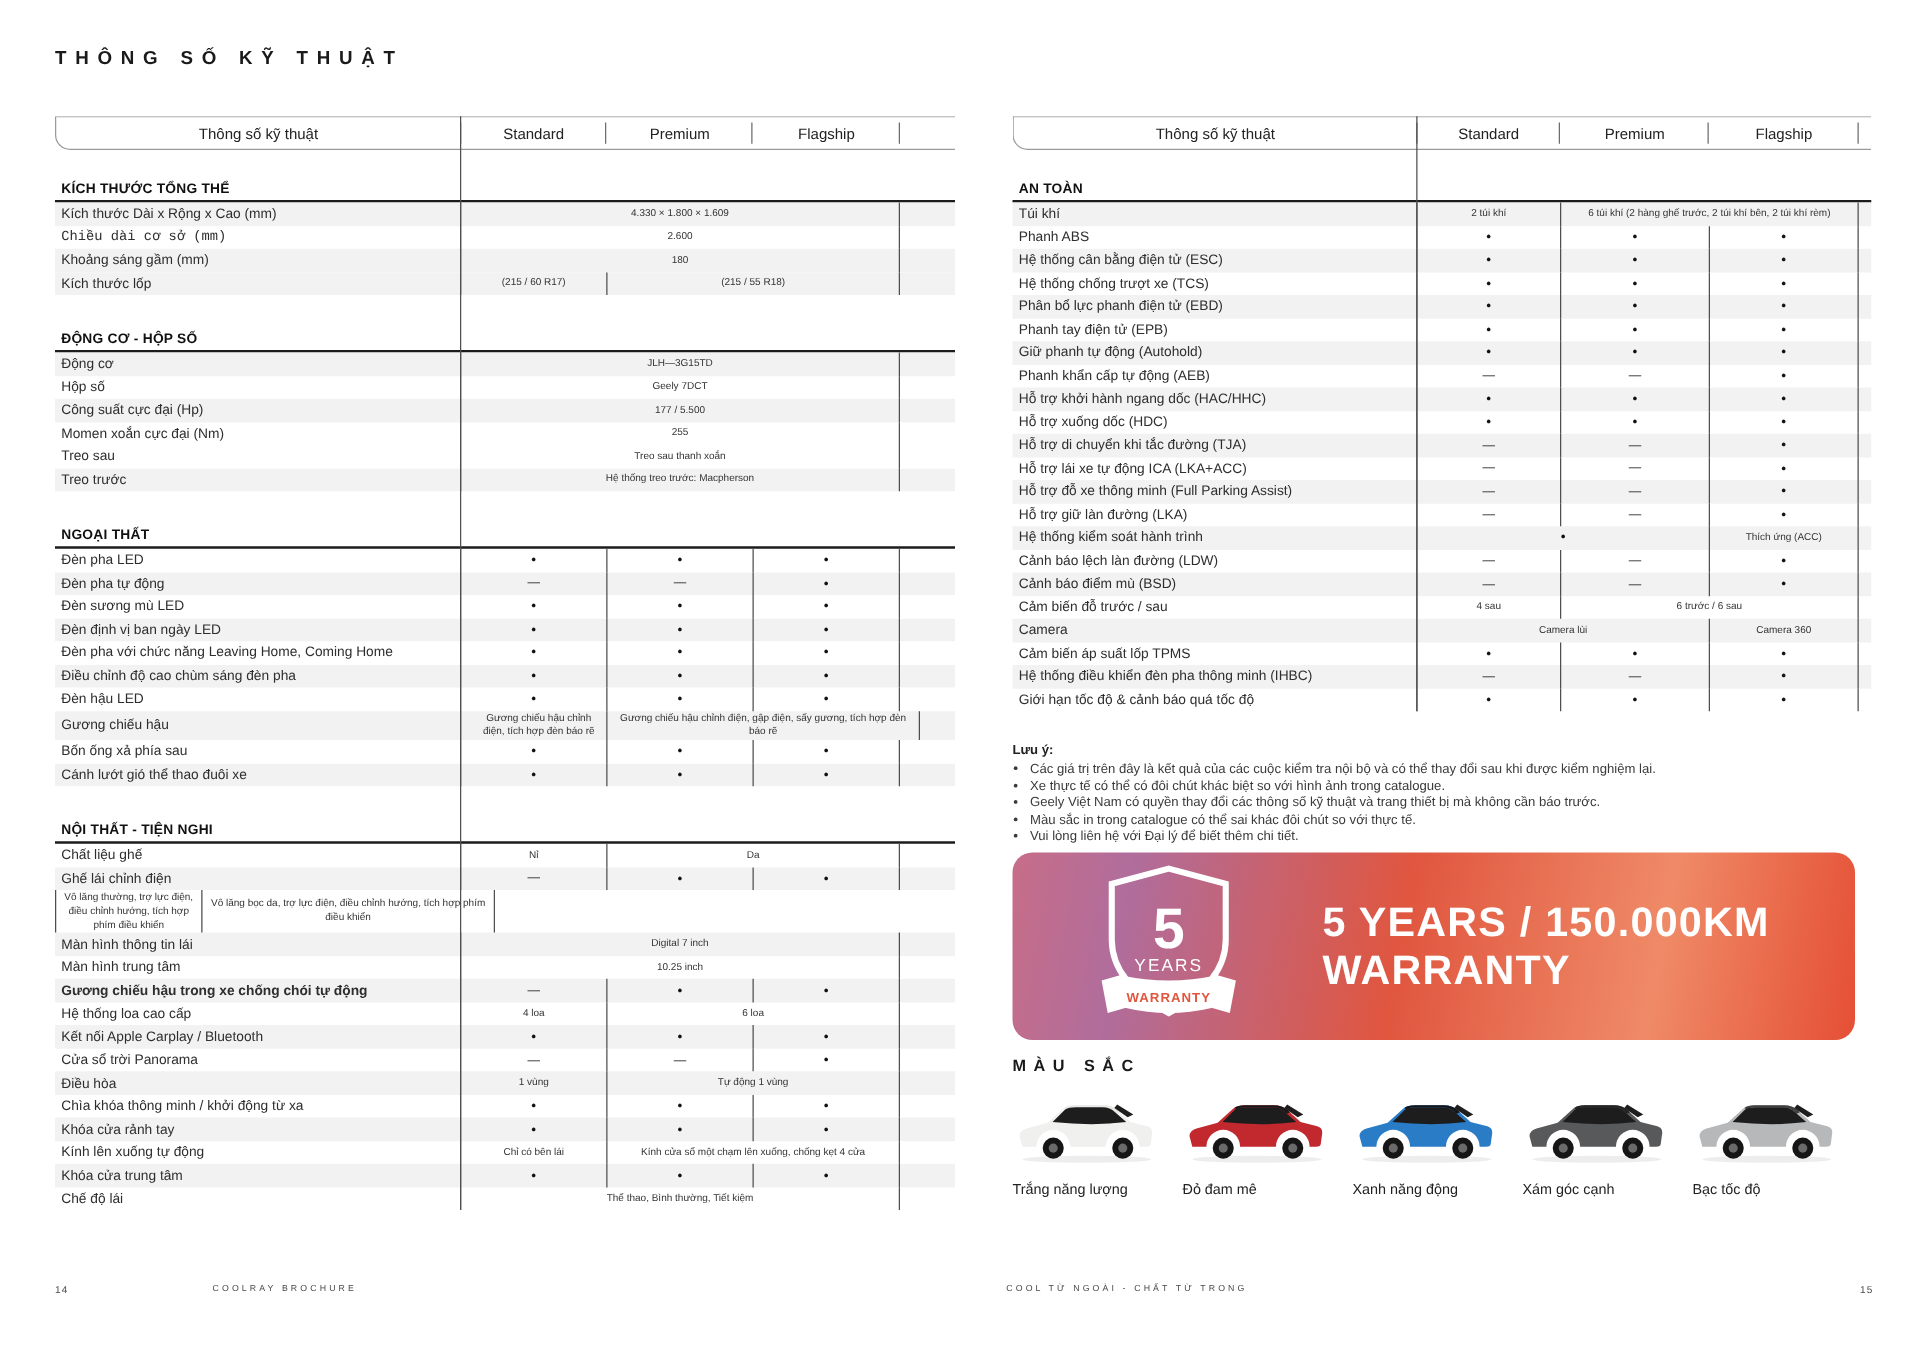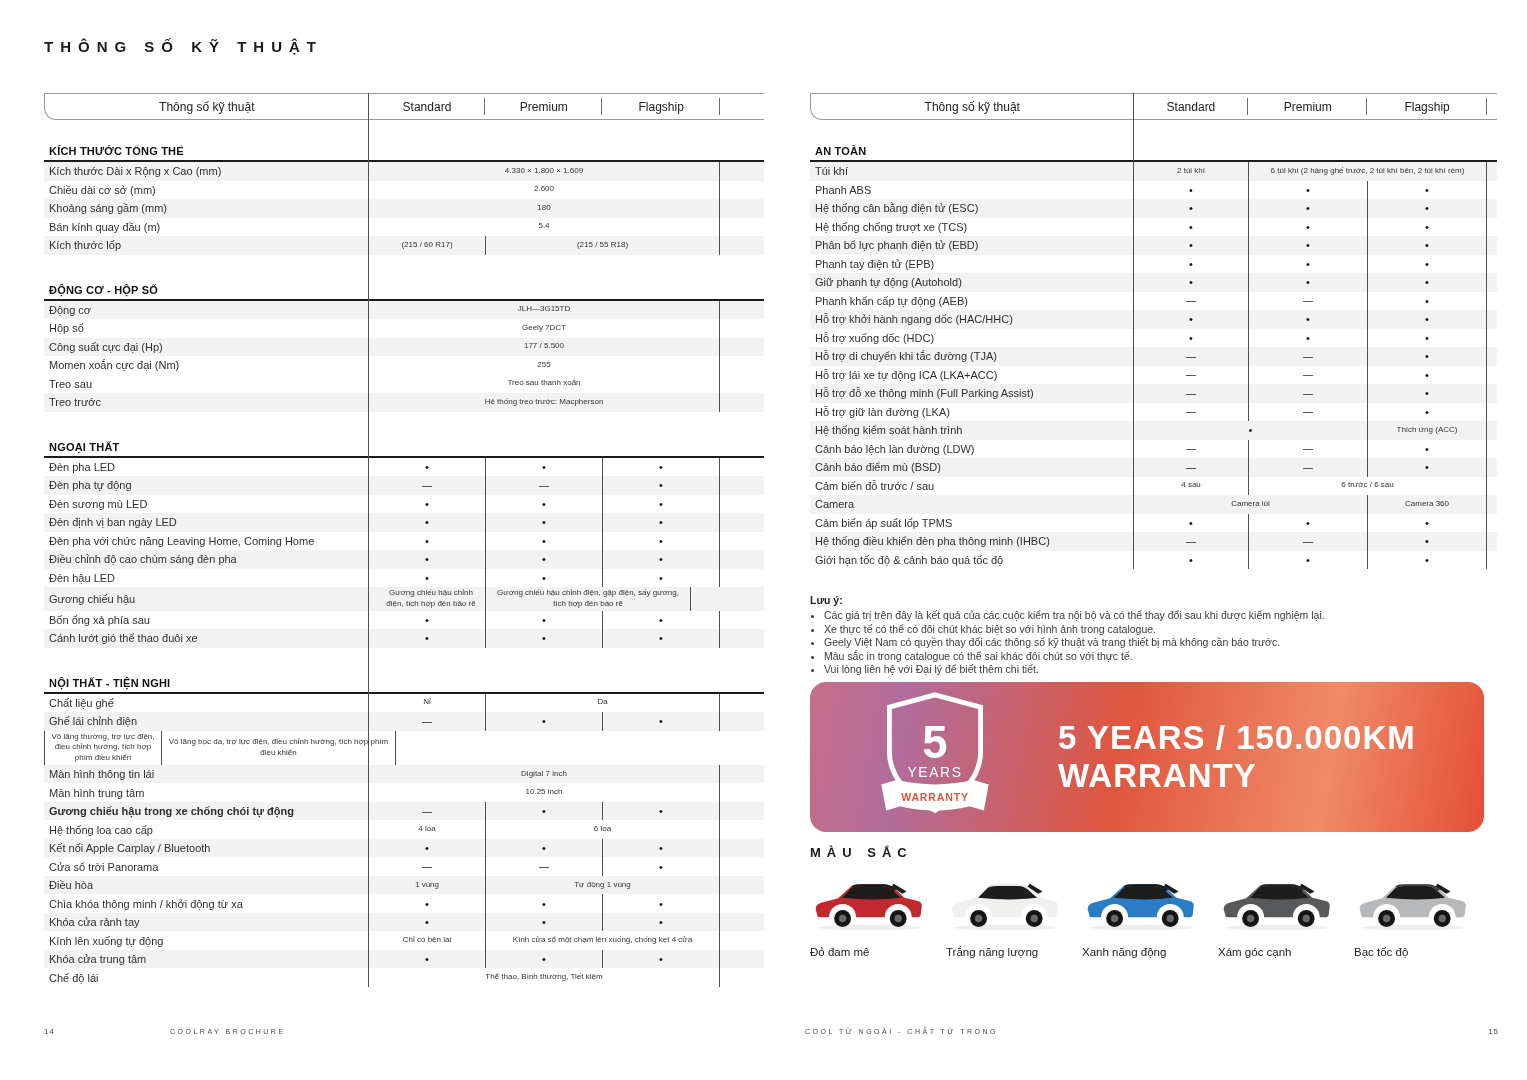"Chiều dài cơ sở (mm)" div.rlabel { font-family: none -> Liberation Mono, monospace }
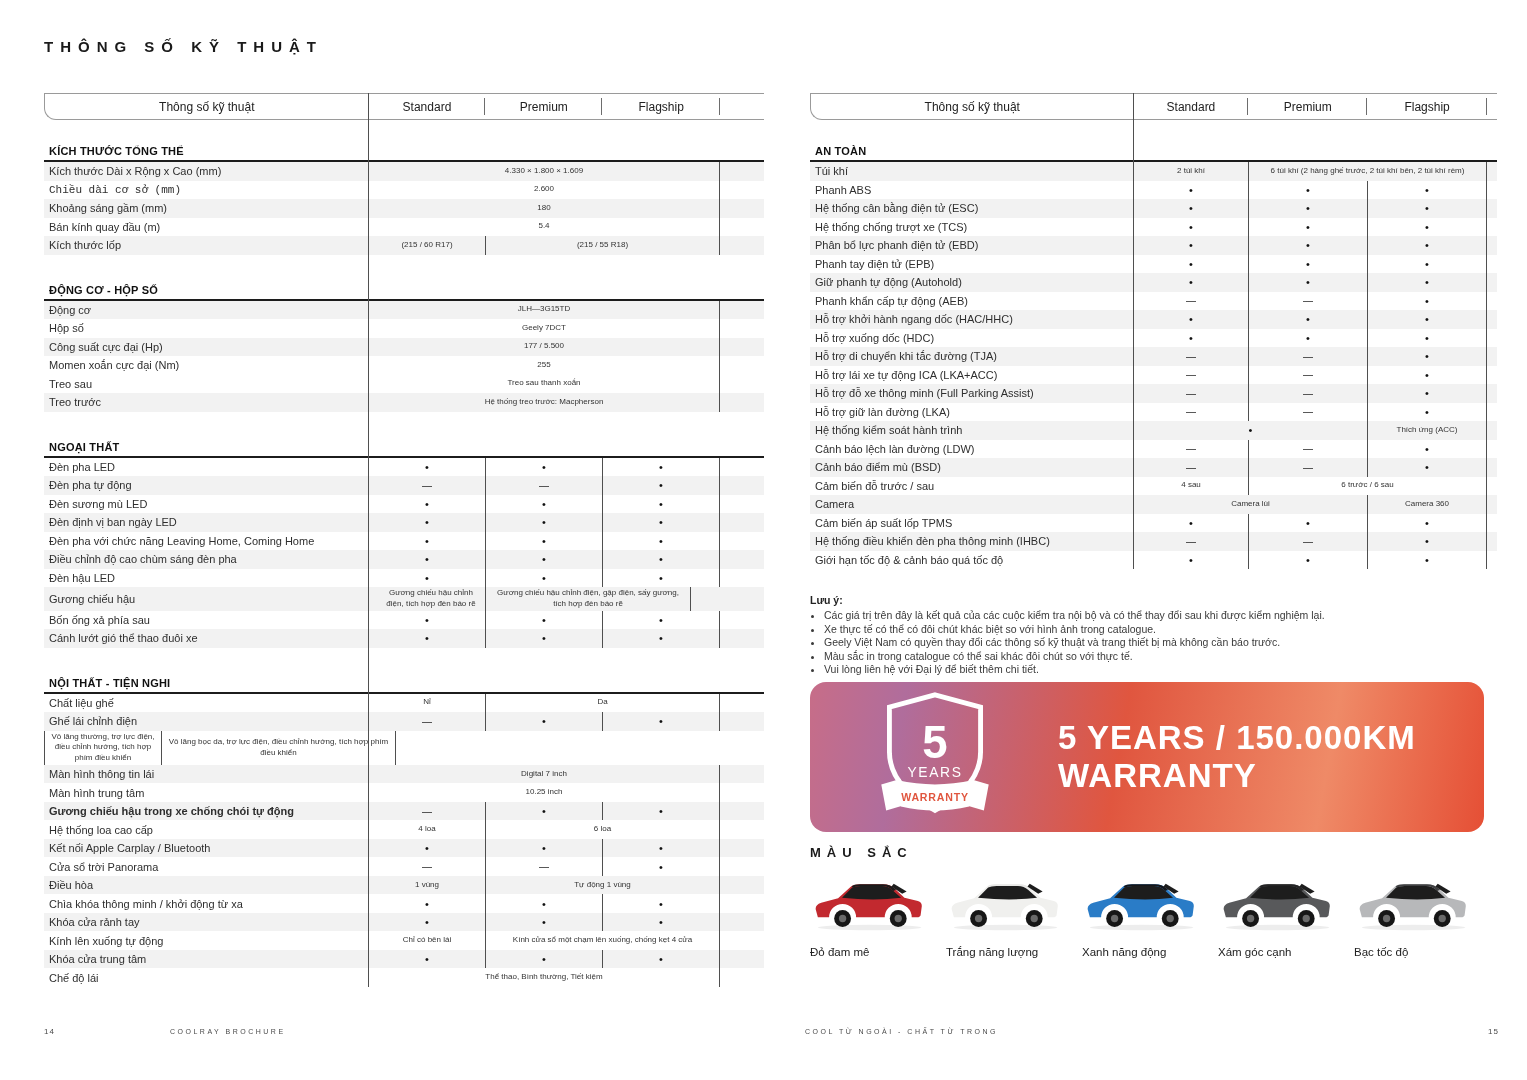"Bán kính quay đầu (m)" div.row { html: <div> <div>Bán kính quay đầu (m)</div> <div>5.4</div> </div> -> none }
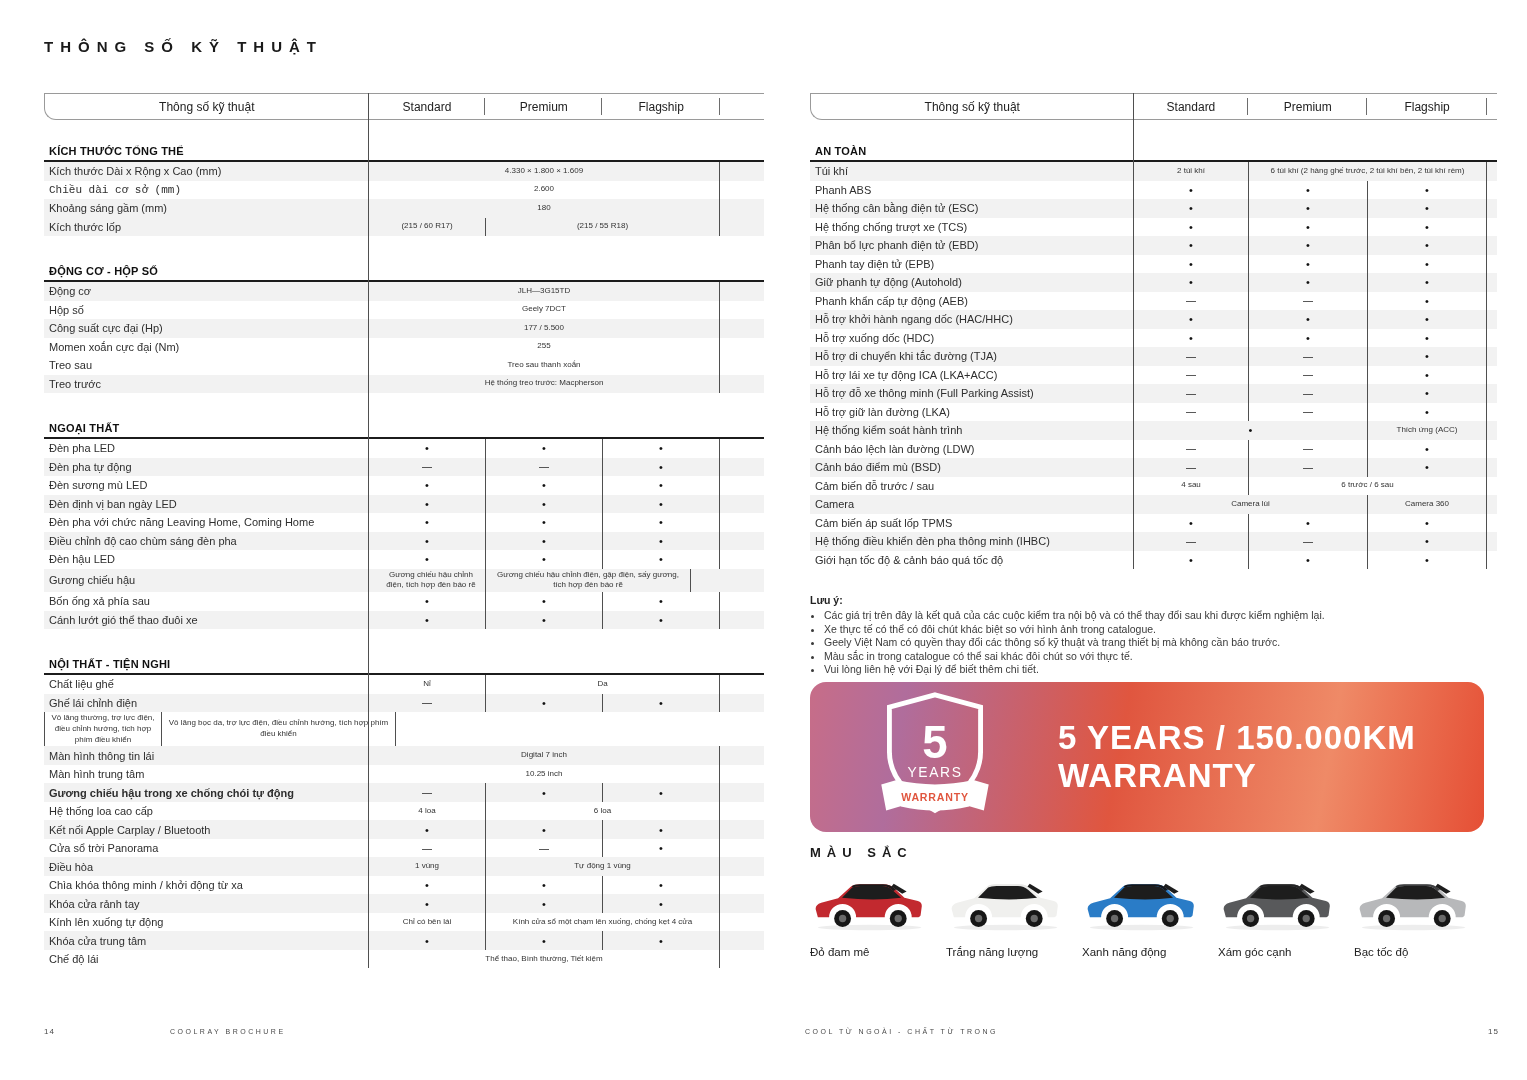"Gương chiếu hậu chỉnh điện, gập" div.cell { width: 206px -> 251px }
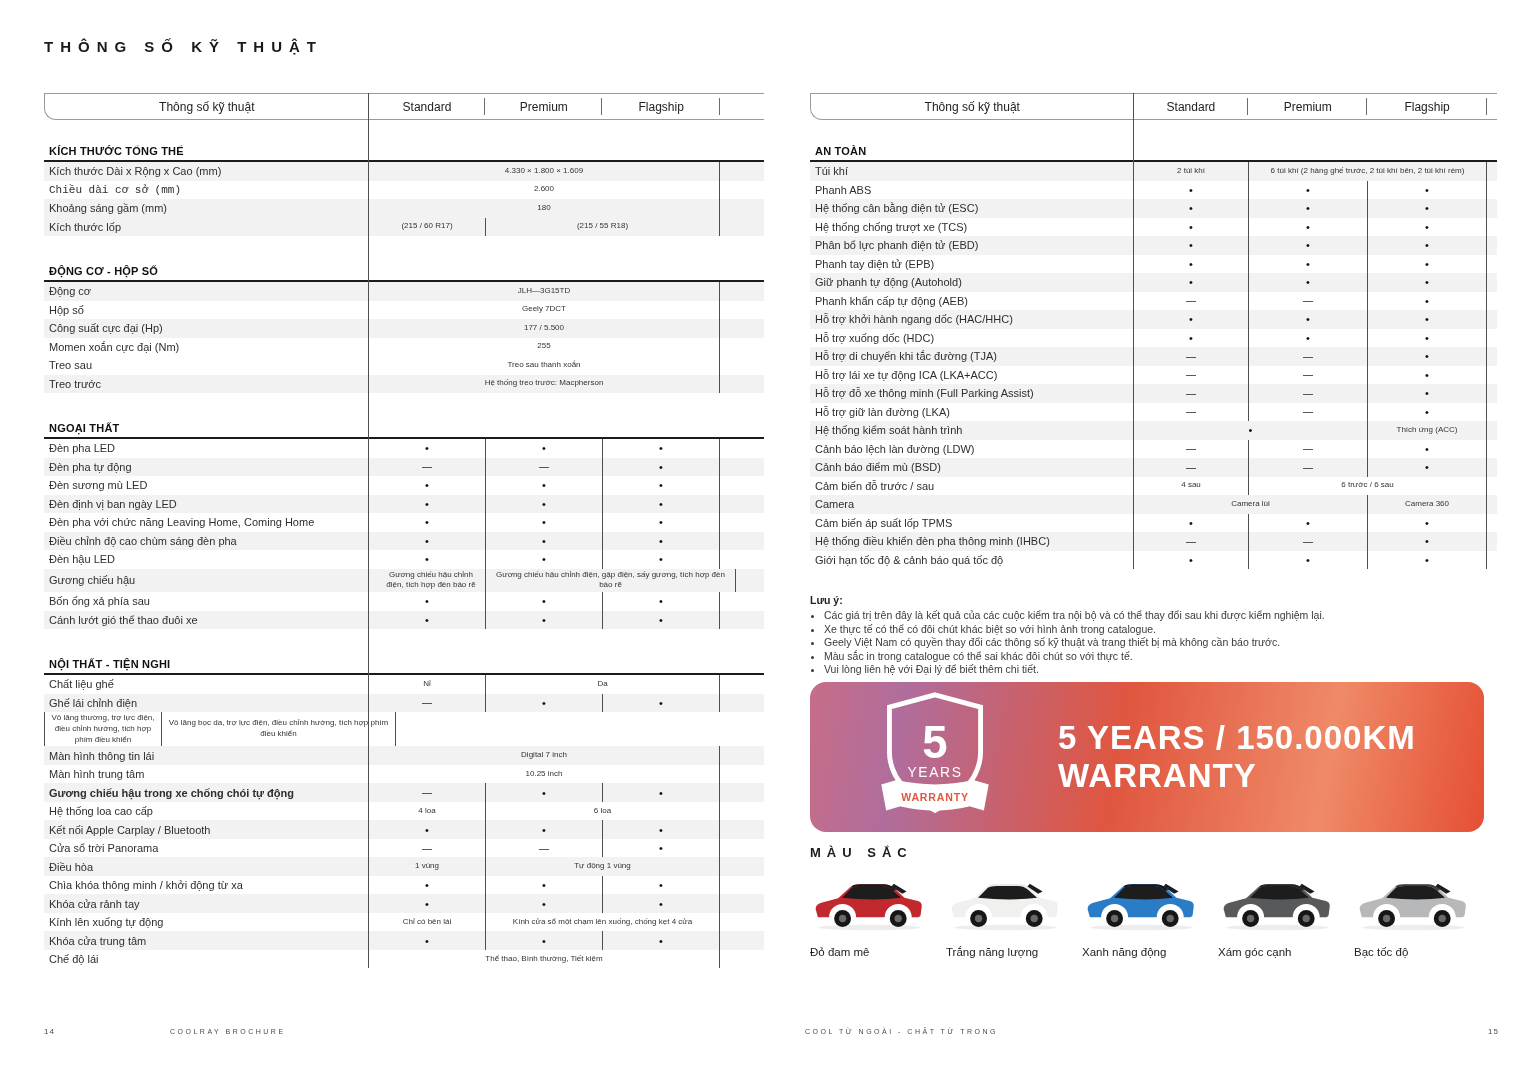"Đỏ đam mê" div.car-block { order: before "Trắng năng lượng" -> after "Trắng năng lượng" }
